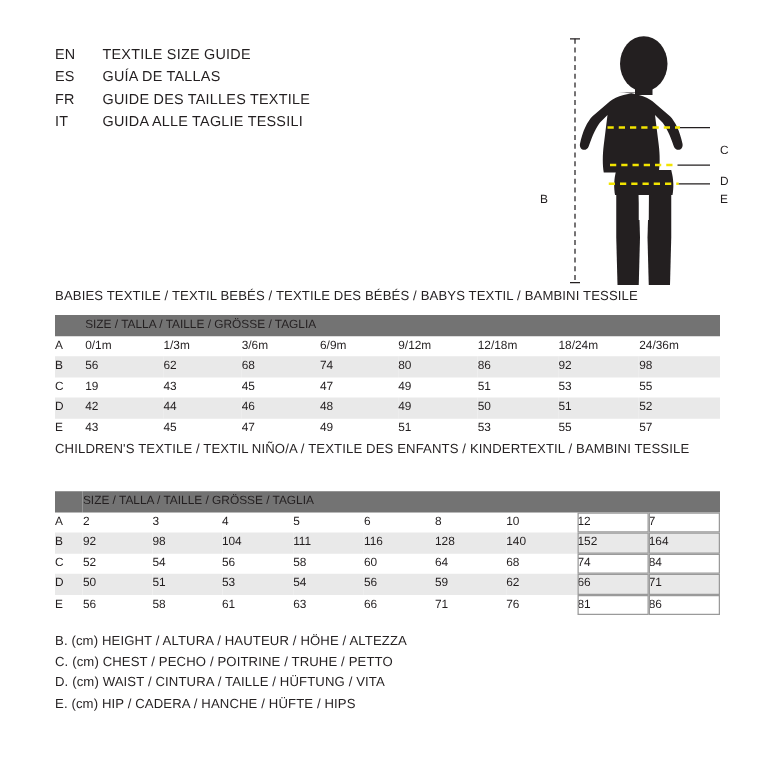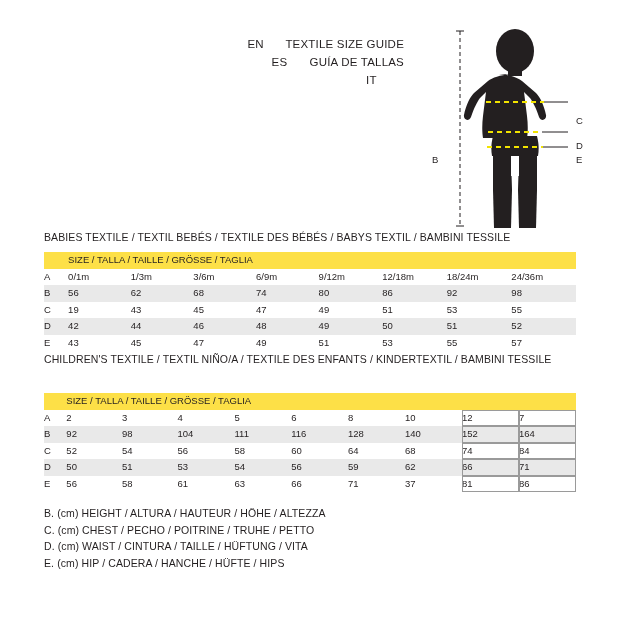"EN" .header-row { justify-content: flex-end -> none }
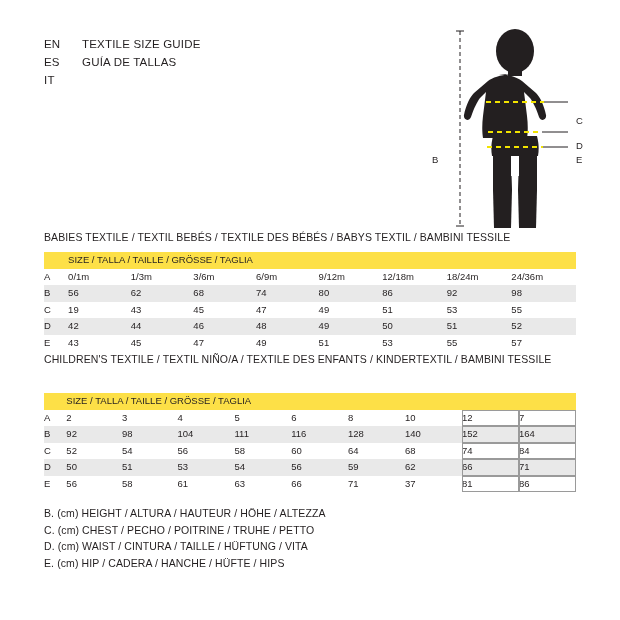"FR" div.header-row { html: none -> <div> <span>FR</span> <span>GUIDE DES TAILLES TEXTILE</span> </div> }
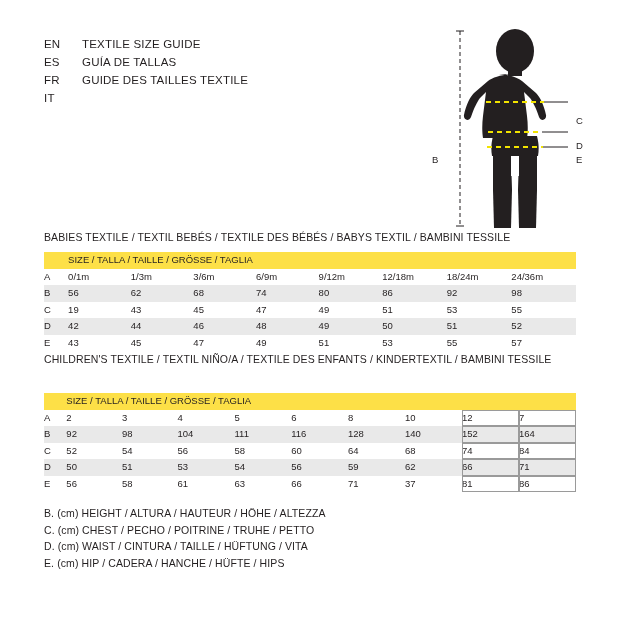"GUIDA ALLE TAGLIE TESSILI" span.header-title { html: none -> <span>GUIDA ALLE TAGLIE TESSILI</span> }
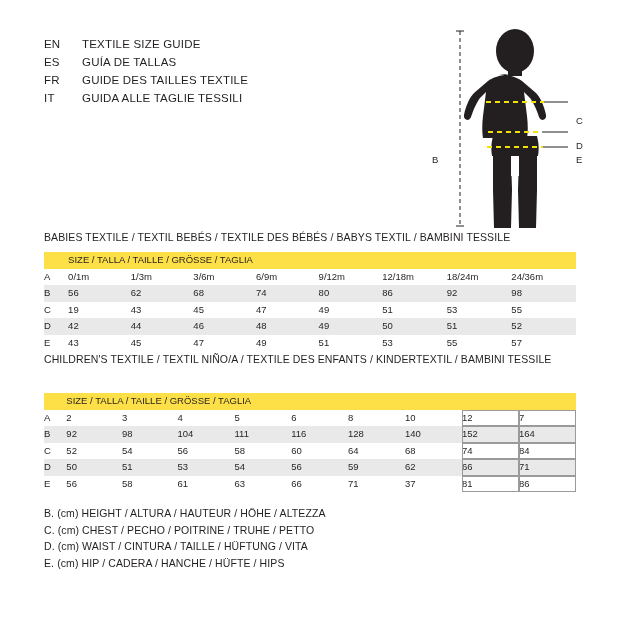"SIZE / TALLA / TAILLE" table.size-table tr.head td { background: #fde047 -> #737373 }
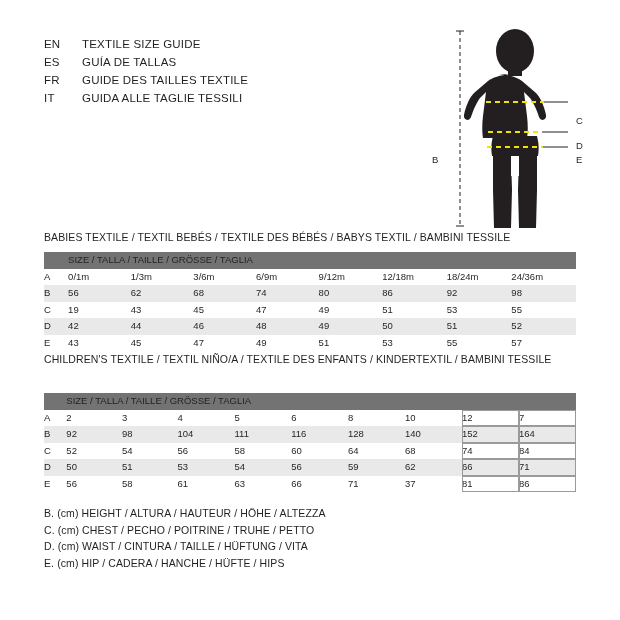"37" td.cell { text: 37 -> 76 }
